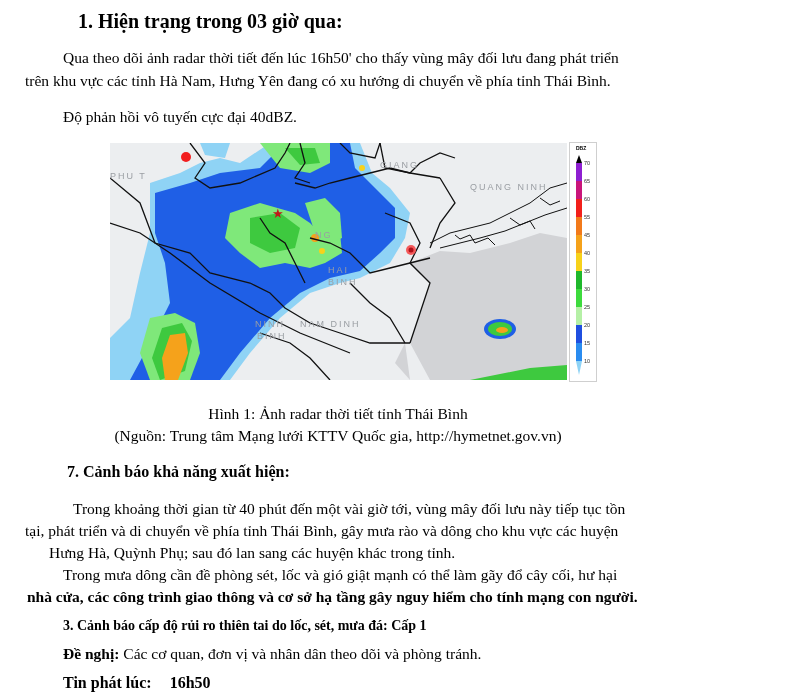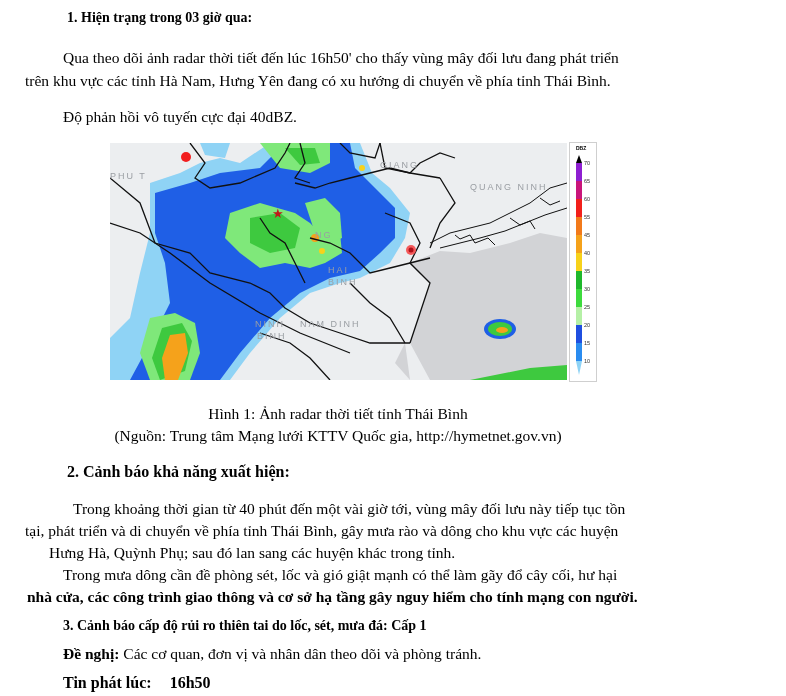"1. Hiện trạng trong 03" div.abs { font-size: 14px -> 20px; left: 67px -> 78px }
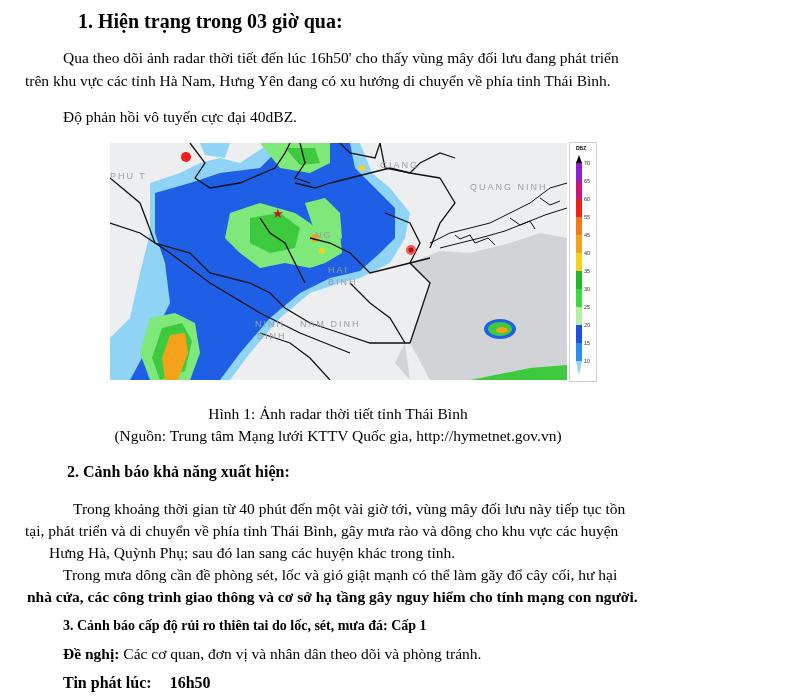"2. Cảnh báo khả năng" div.abs { text: 2 -> 7 }
